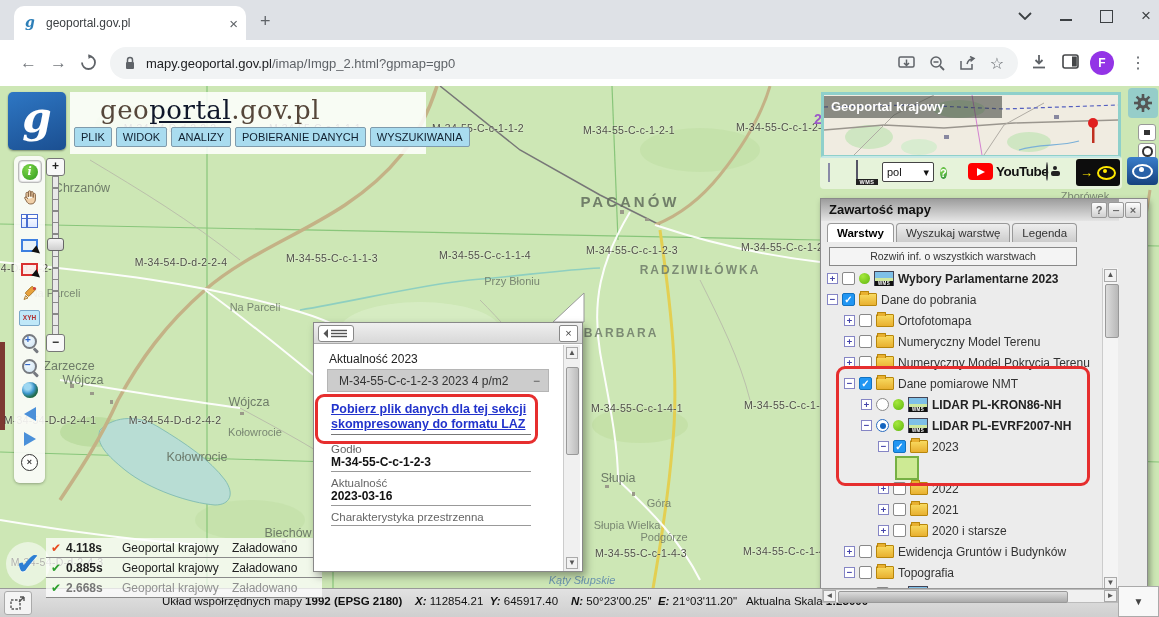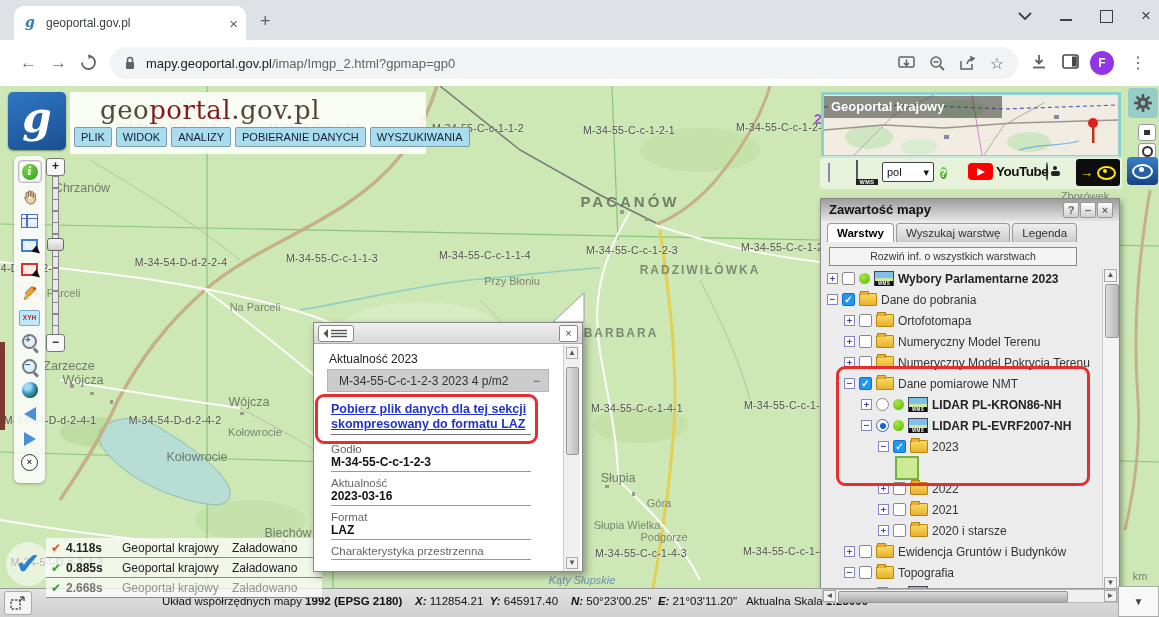"portal" #wordmark .portal { color: #7f1d1d -> #0f172a; text-decoration: none -> underline }
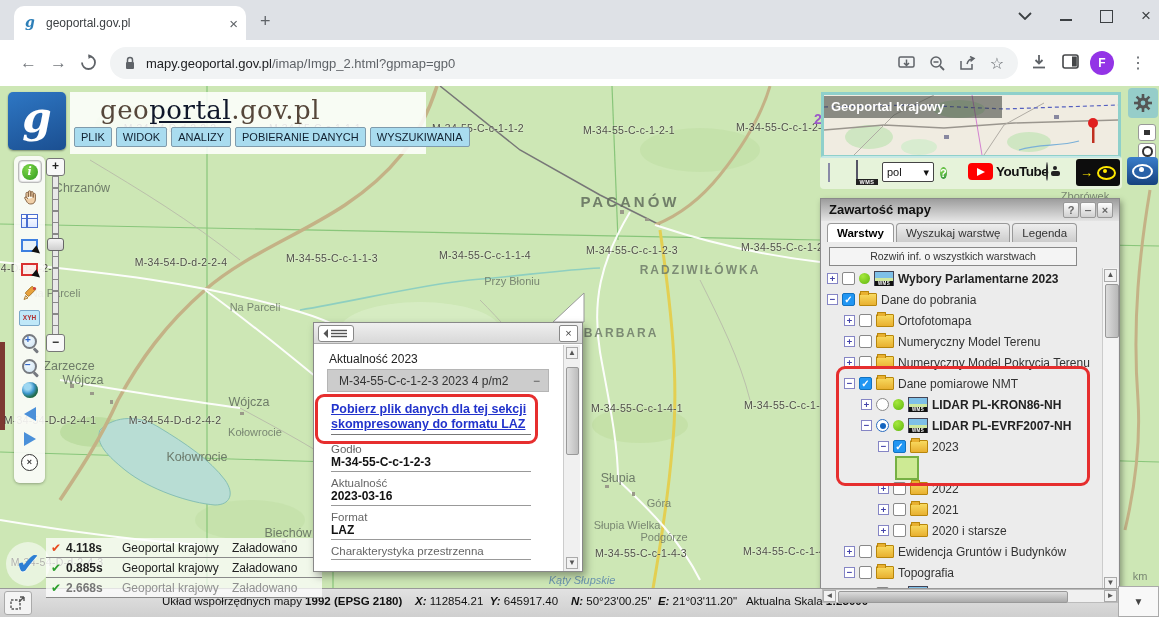"Zawartość mapy" #panel { width: 300px -> 328px }
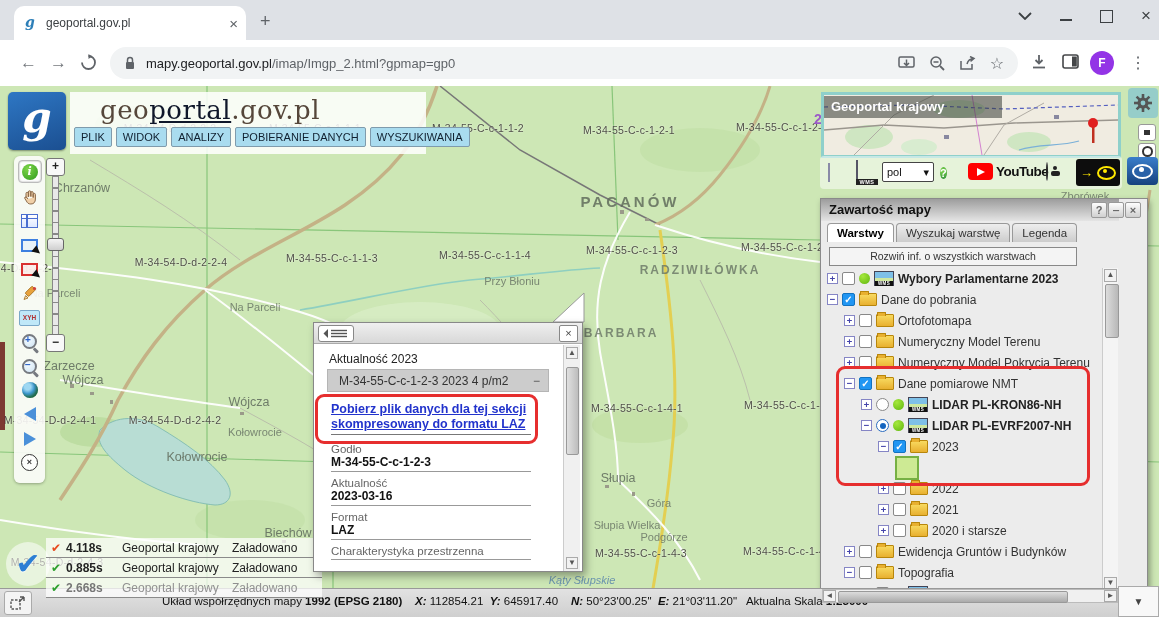"Format" div.pfield { html: <div> <div>Format</div> <div>LAZ</div> <div></div> </div> -> none }
